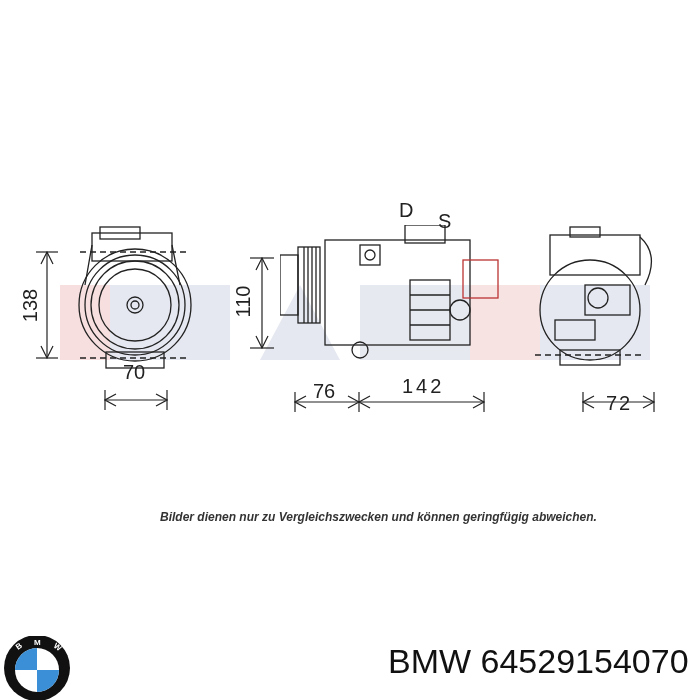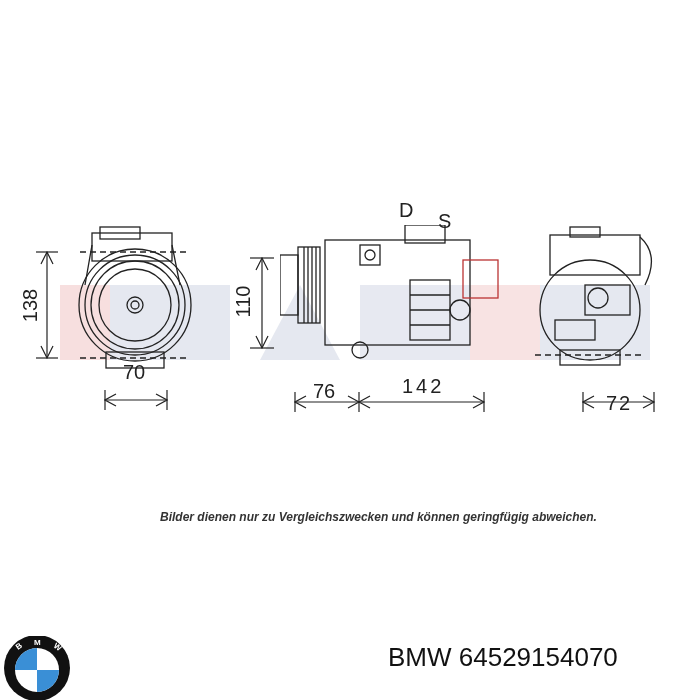"BMW 64529154070" .part { font-size: 26px -> 34px }
